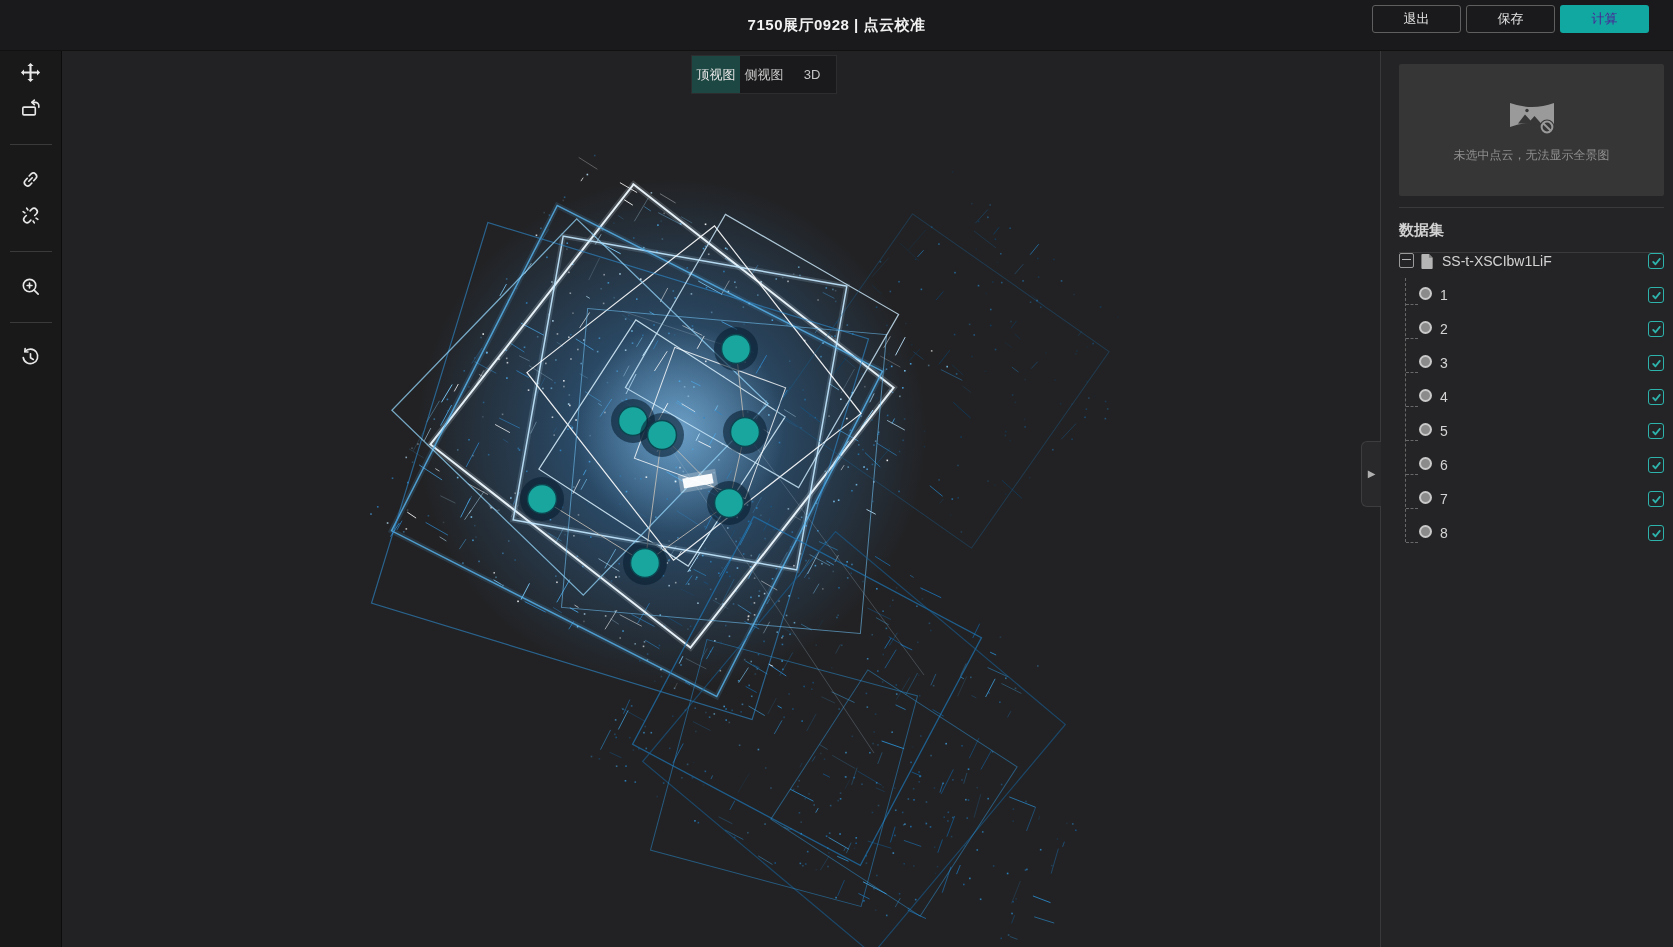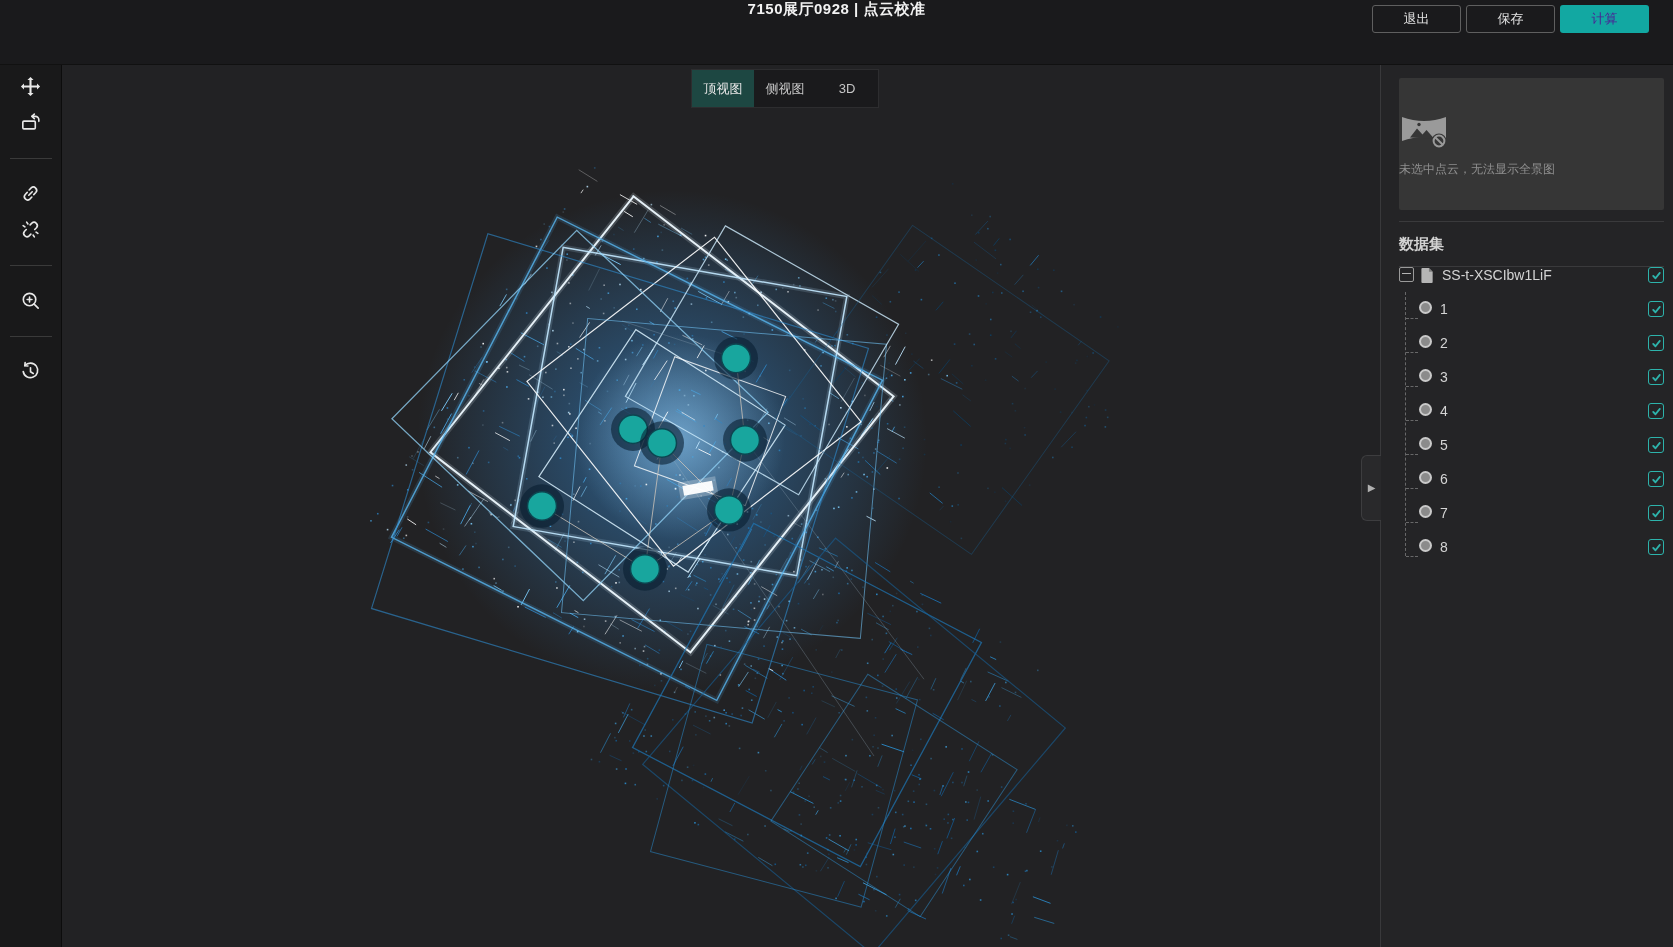"7150展厅0928 | 点云校准" .topbar { align-items: none -> center; height: 65px -> 51px }
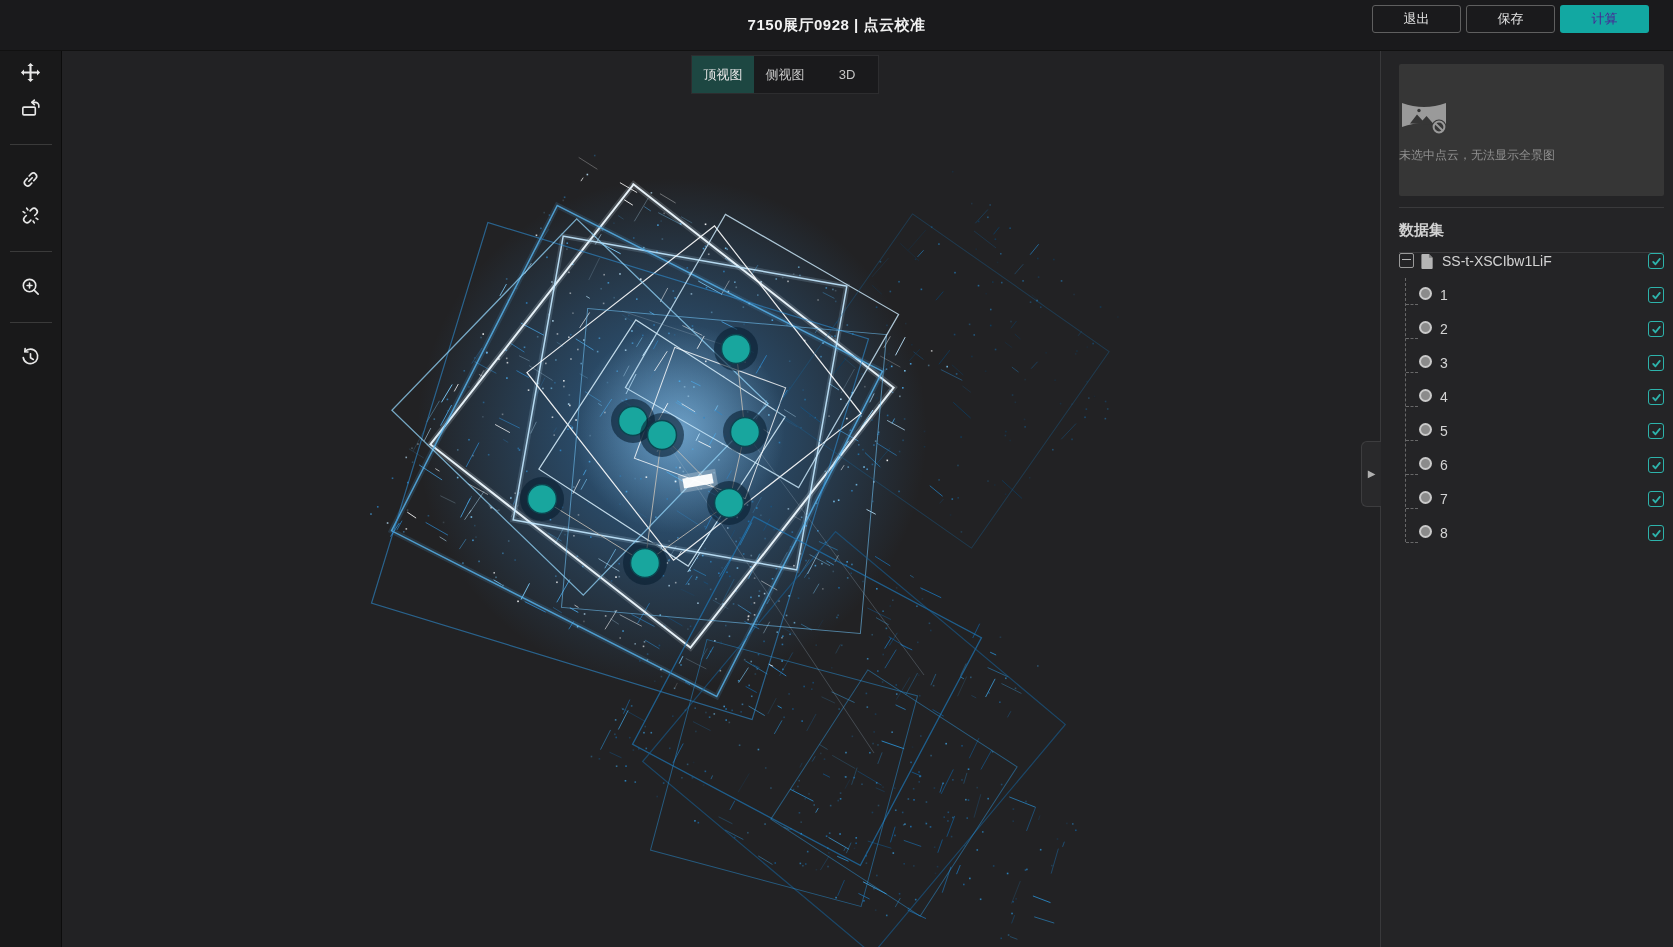"顶视图" .tab { width: 62px -> 48px }
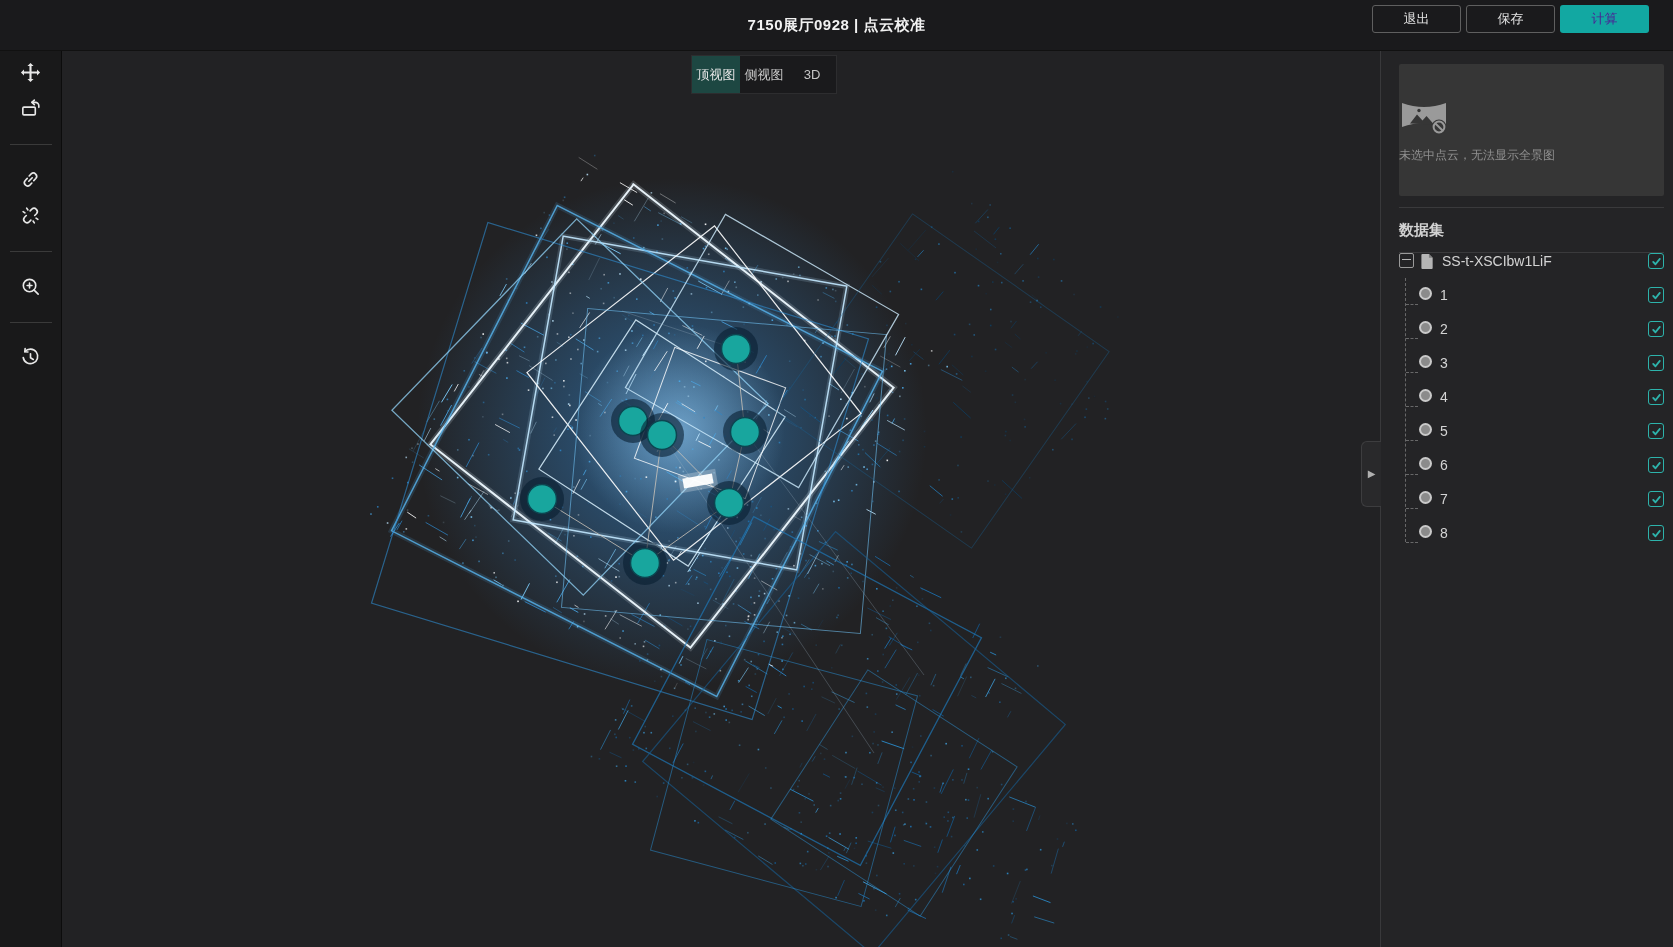"未选中点云，无法显示全景图" .pano { align-items: flex-start -> center }
